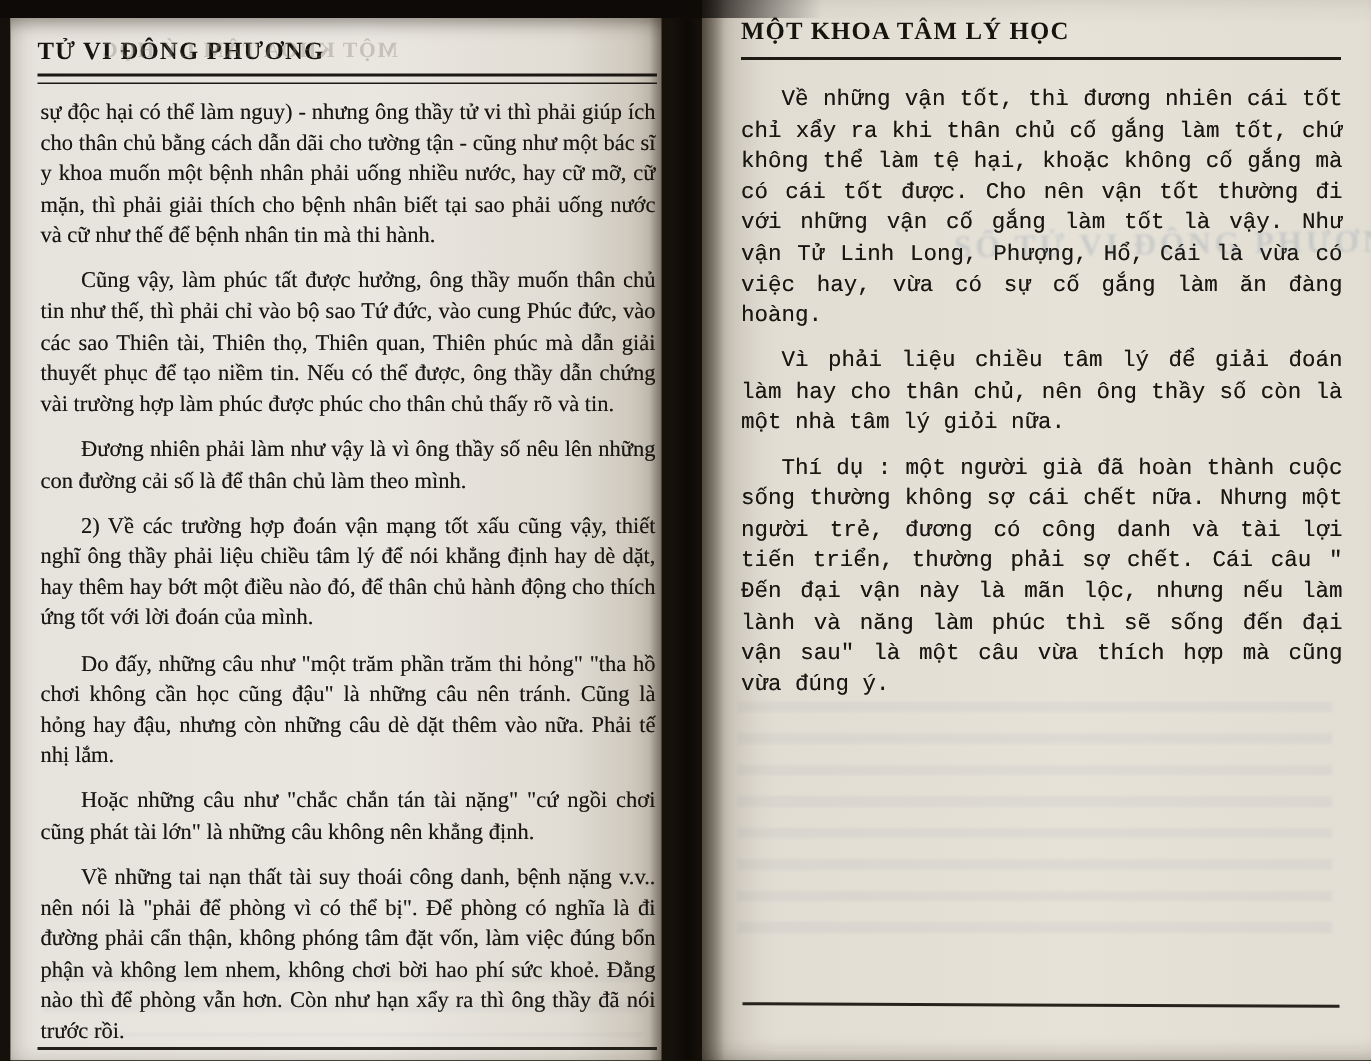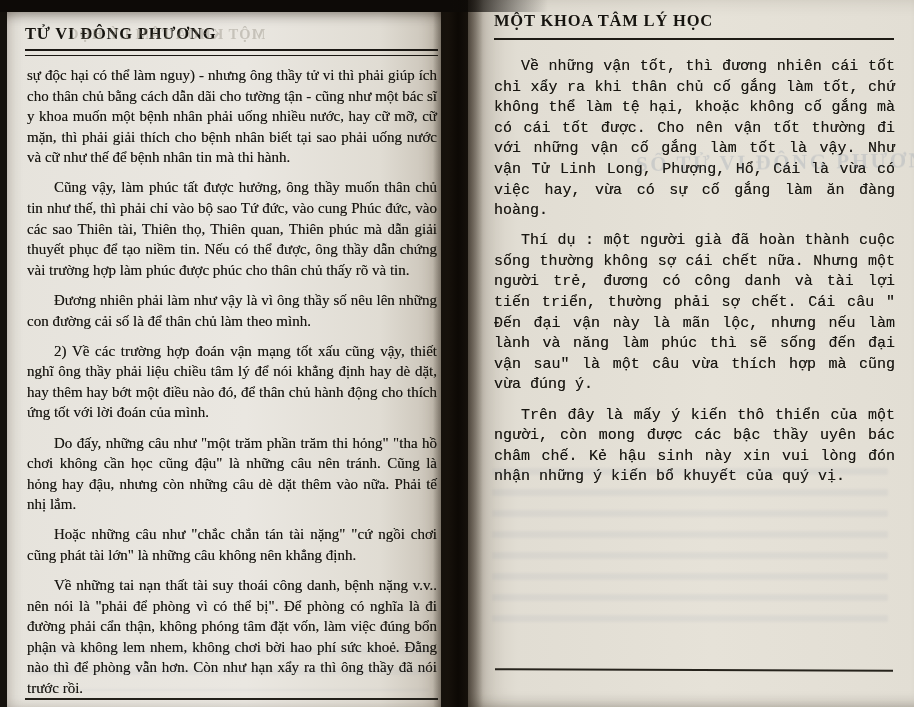"Vì phải liệu chiều tâm" p.indent { html: none -> <p>Vì phải liệu chiều tâm lý để giải đoán làm hay cho thân chủ, nên ông thầy số còn là một nhà tâm lý giỏi nữa.</p> }
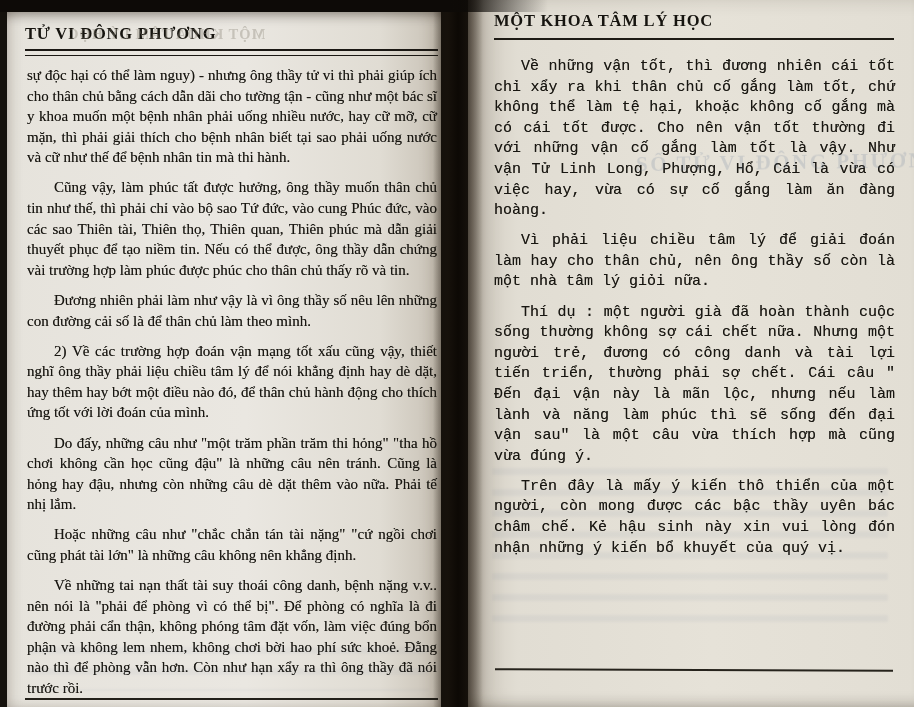"Trên đây là mấy ý" p.indent { html: <p>Trên đây là mấy ý kiến thô thiển của một người, còn mong được các bậc thầy uyên bác châm chế. Kẻ hậu sinh này xin vui lòng đón nhận những ý kiến bổ khuyết của quý vị.</p> -> none }
